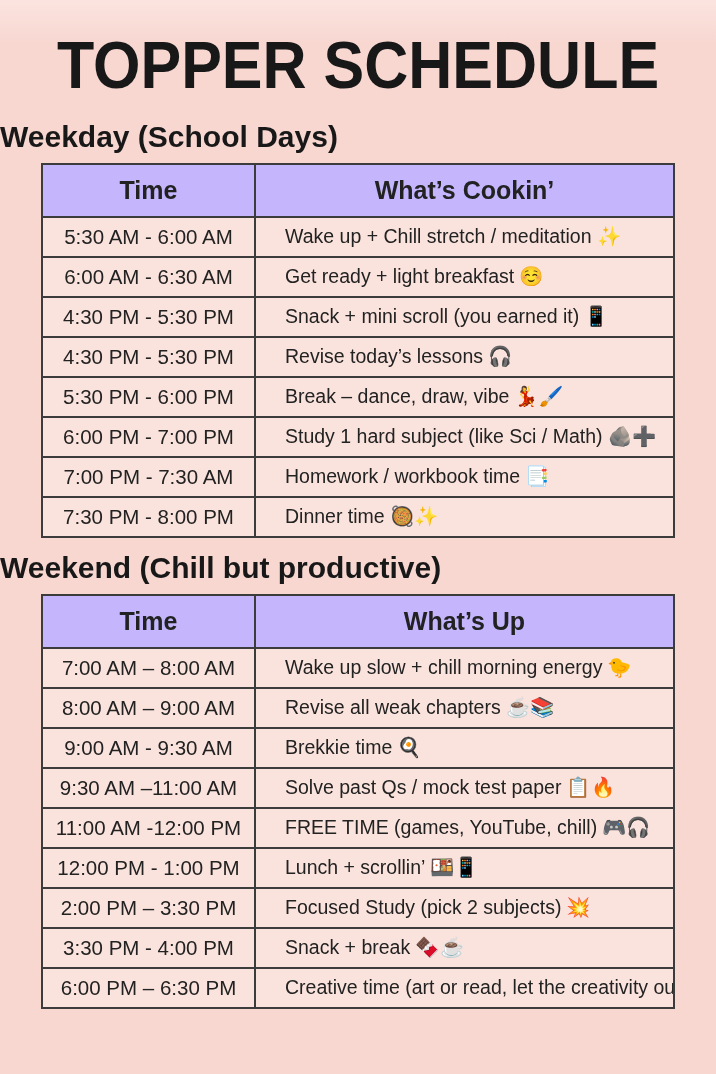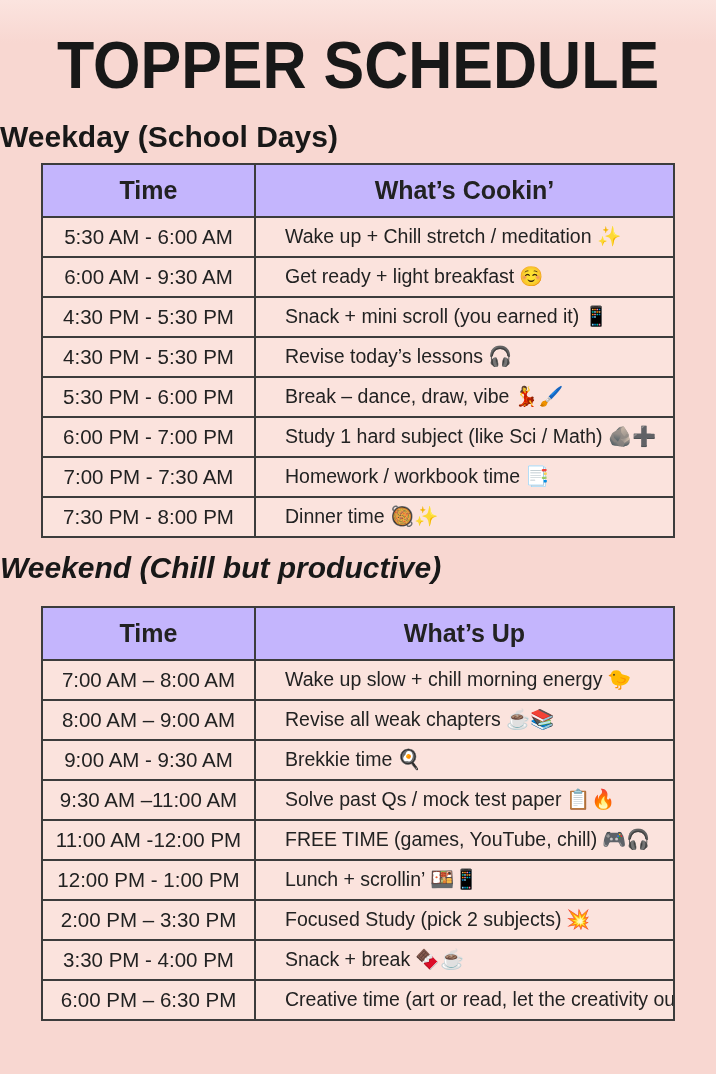"6:00 AM - 9:30 AM" td.time { text: 9:30 -> 6:30 }
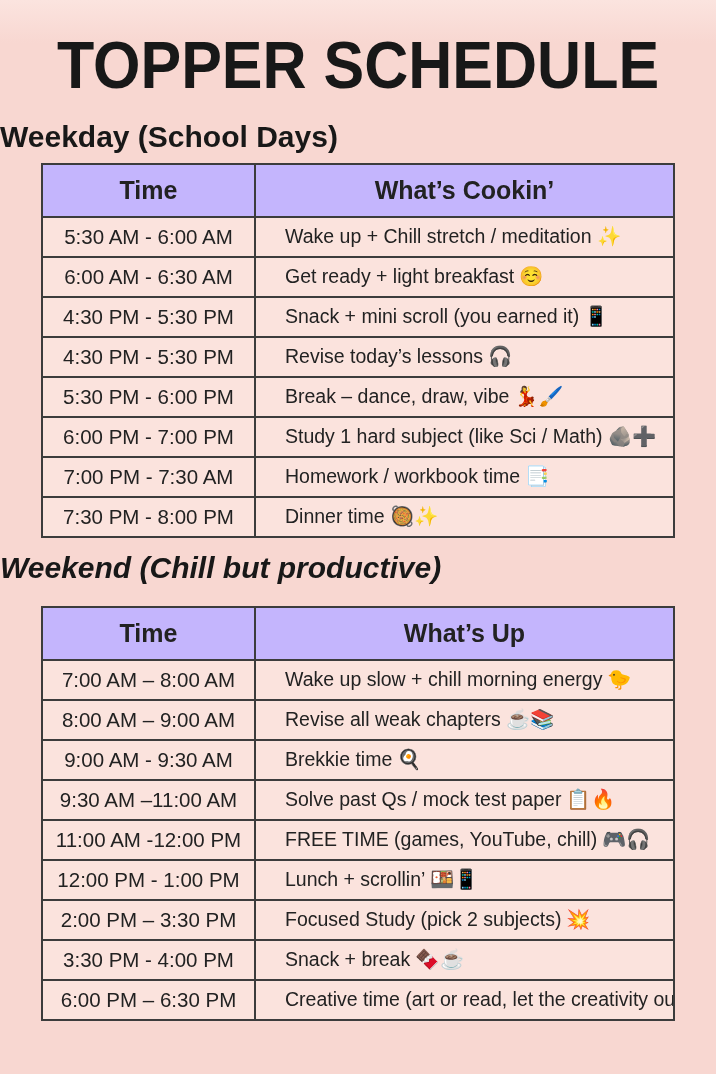"Weekend (Chill but productive)" .section-heading.weekend { font-style: italic -> none; margin-bottom: 21px -> 9px }
